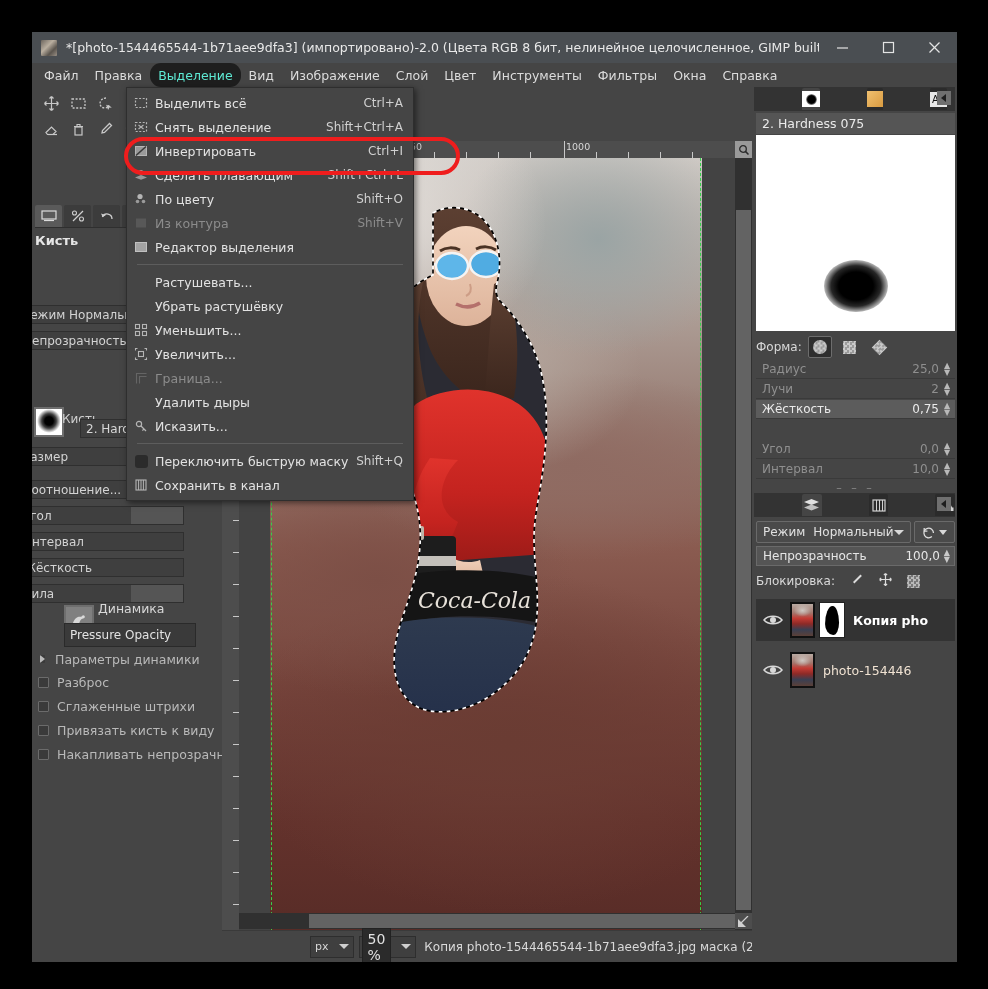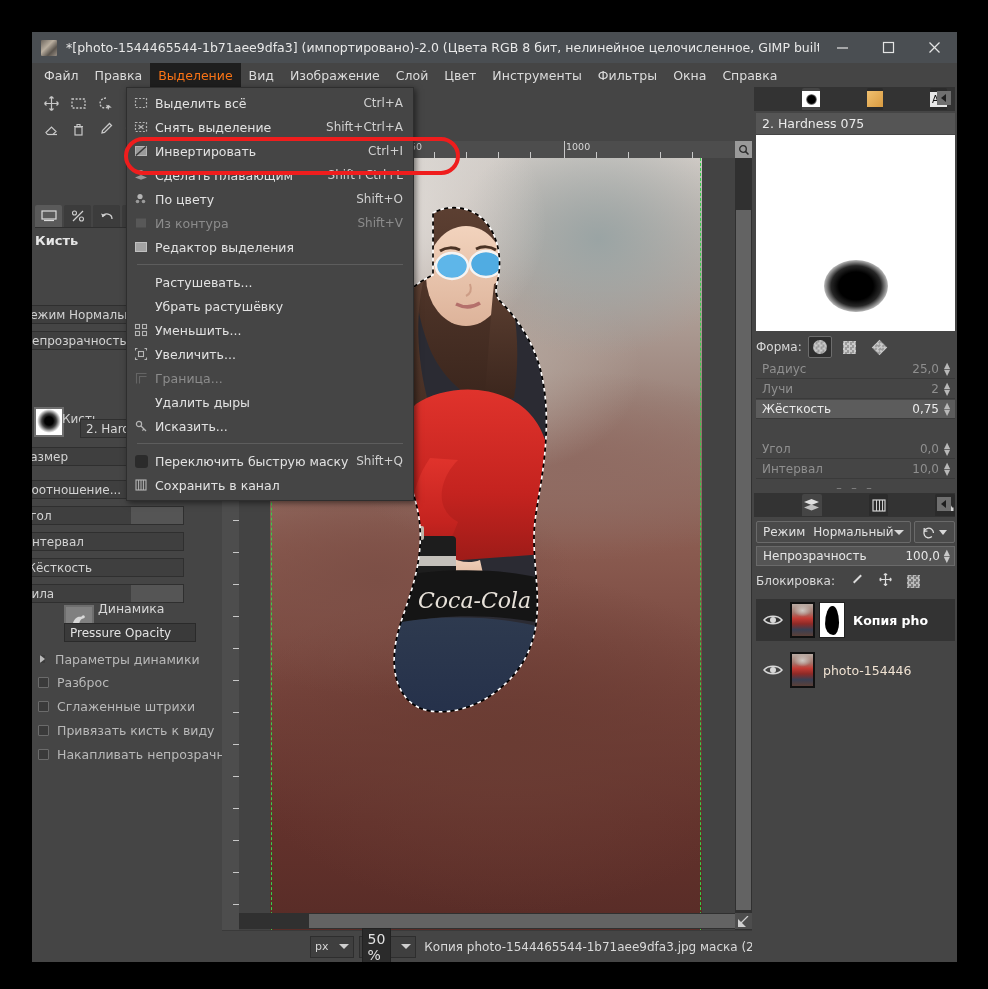"Выделение" #menubar .mi.active { border-radius: none -> 11px; color: #f97316 -> #5eead4 }
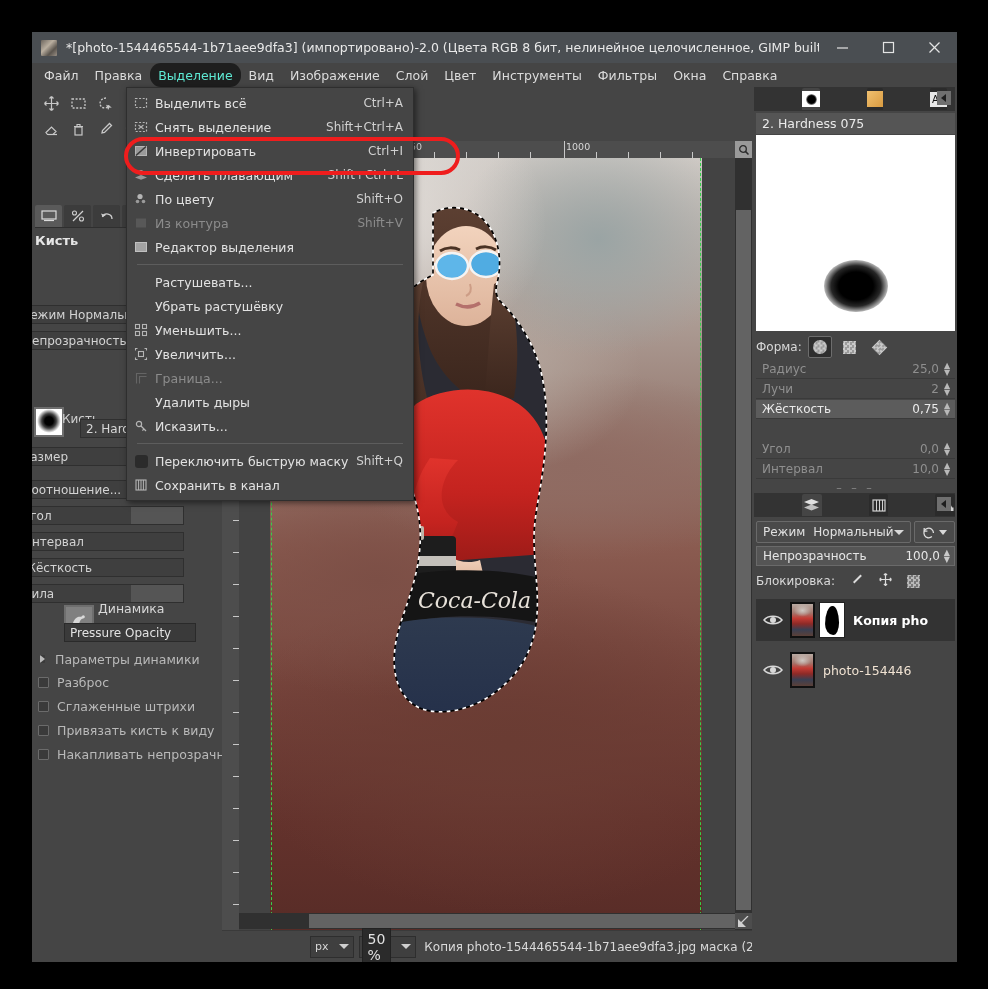"Pressure Opacity" #dynField { height: 19px -> 24px }
